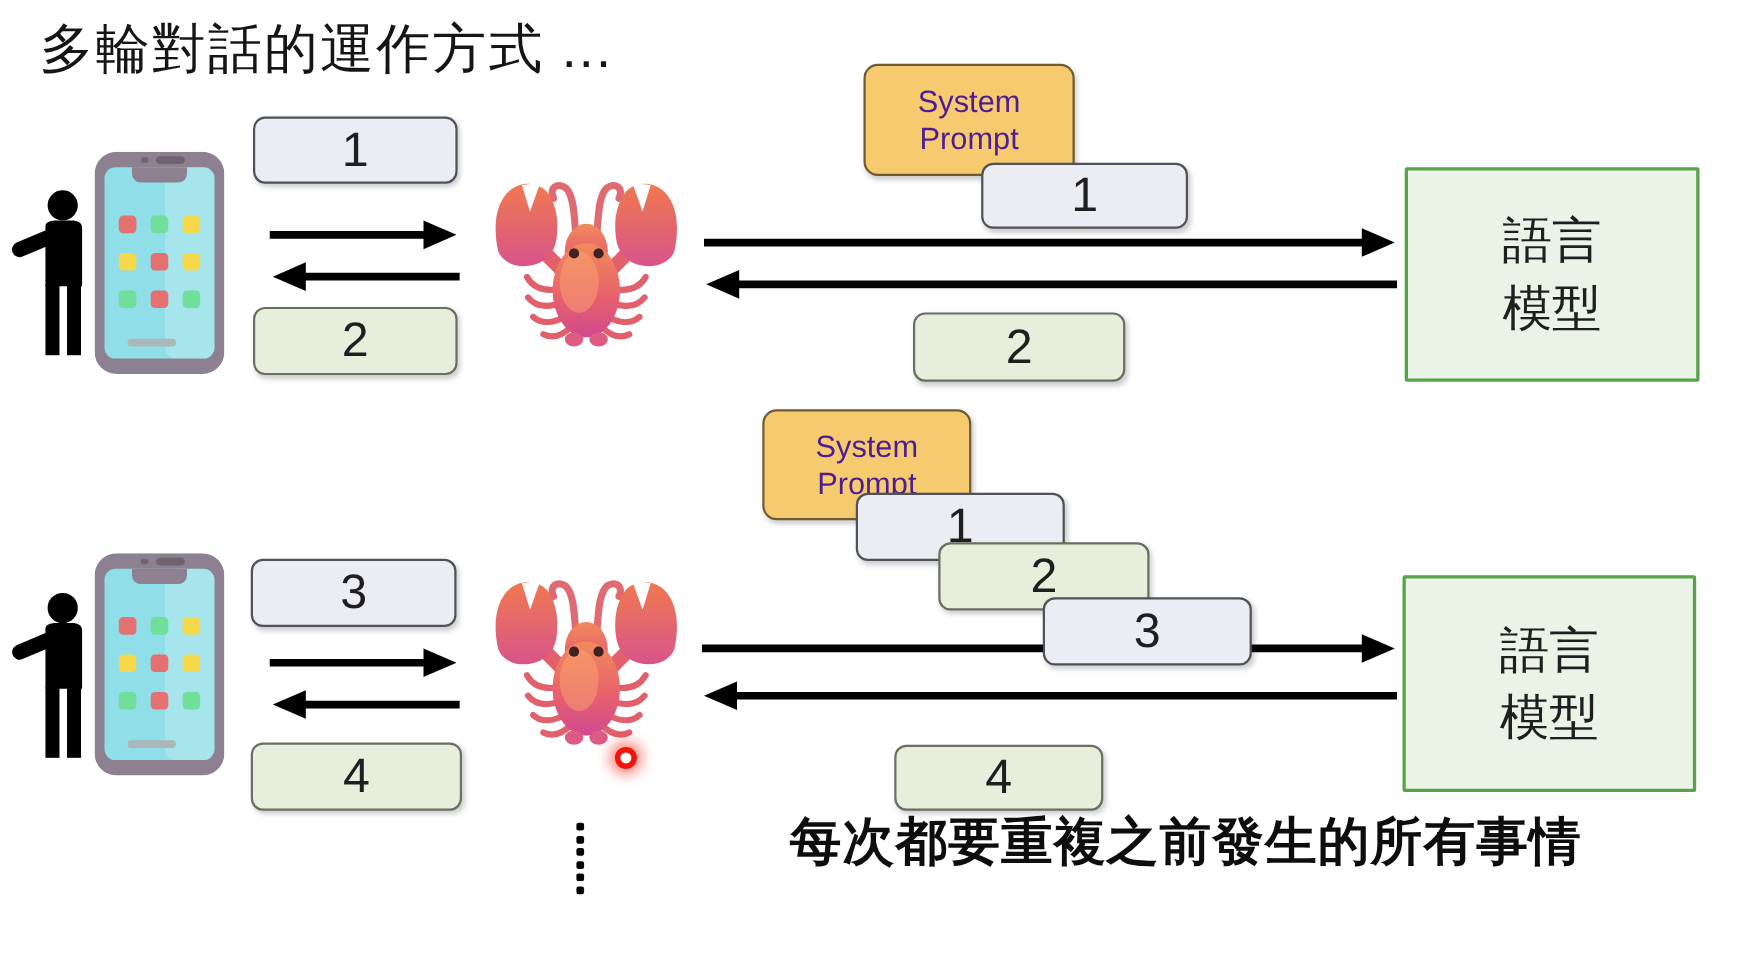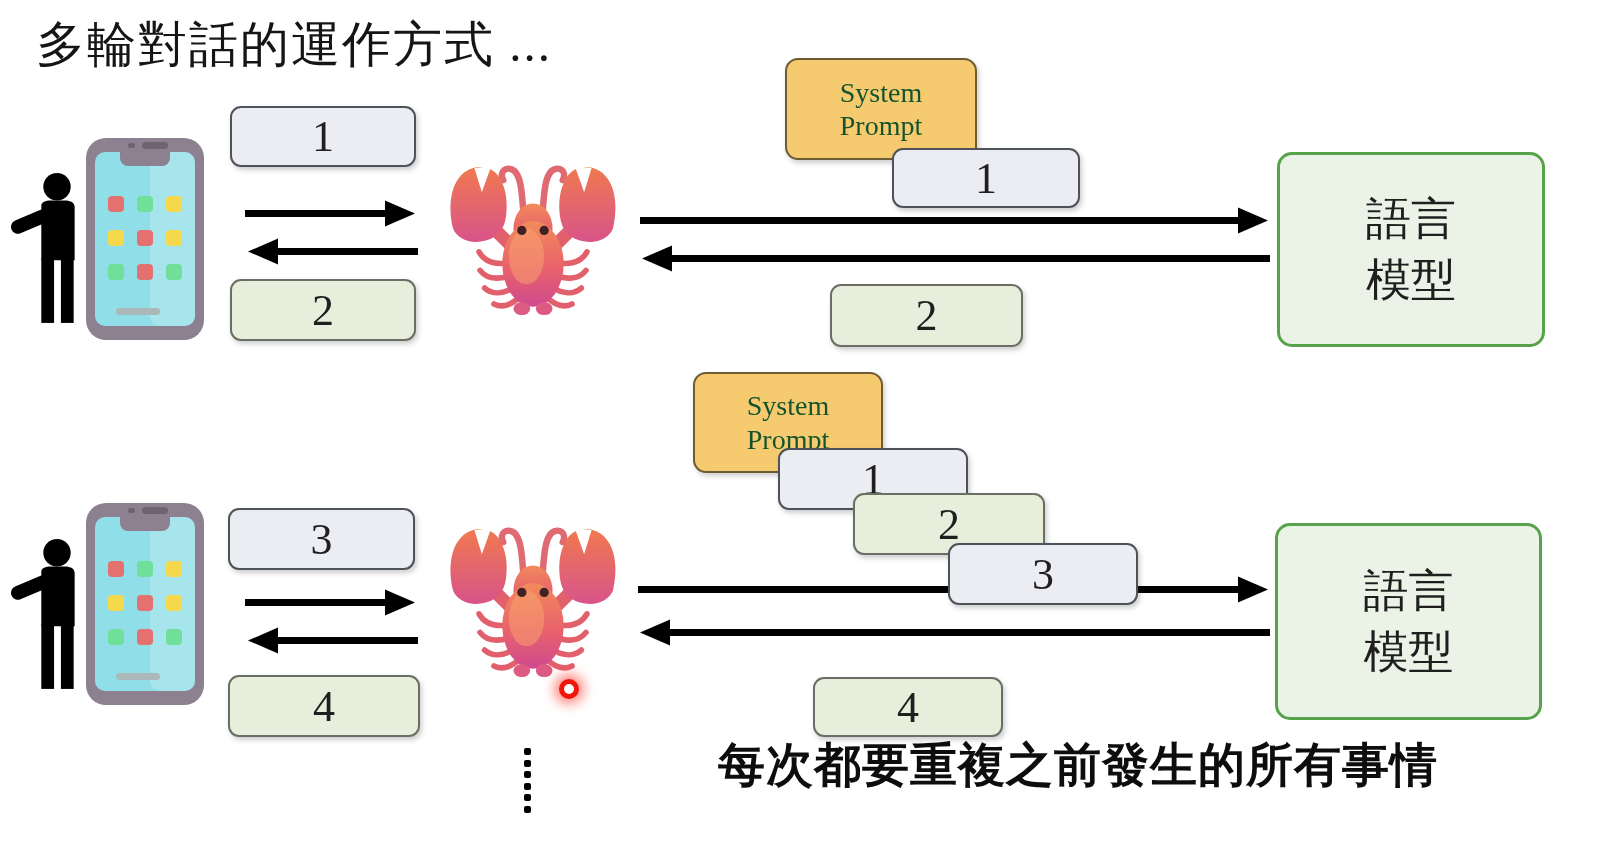"多輪對話的運作方式 ..." .slide { font-family: Liberation Serif, serif -> Liberation Sans, sans-serif }
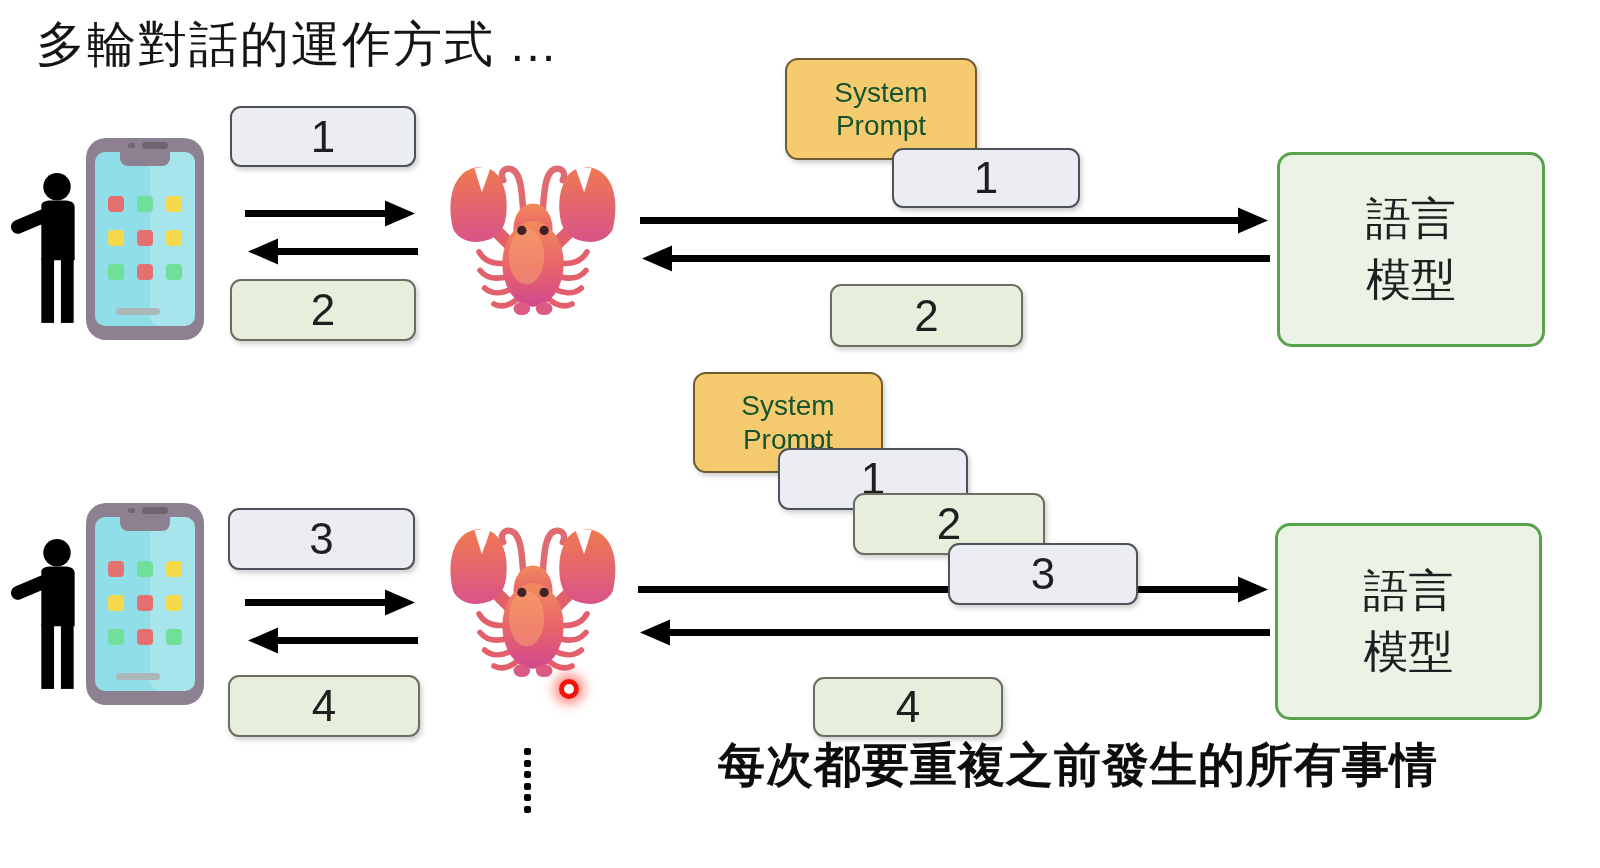"System Prompt" .sp-box { color: #14532d -> #4c1d95 }
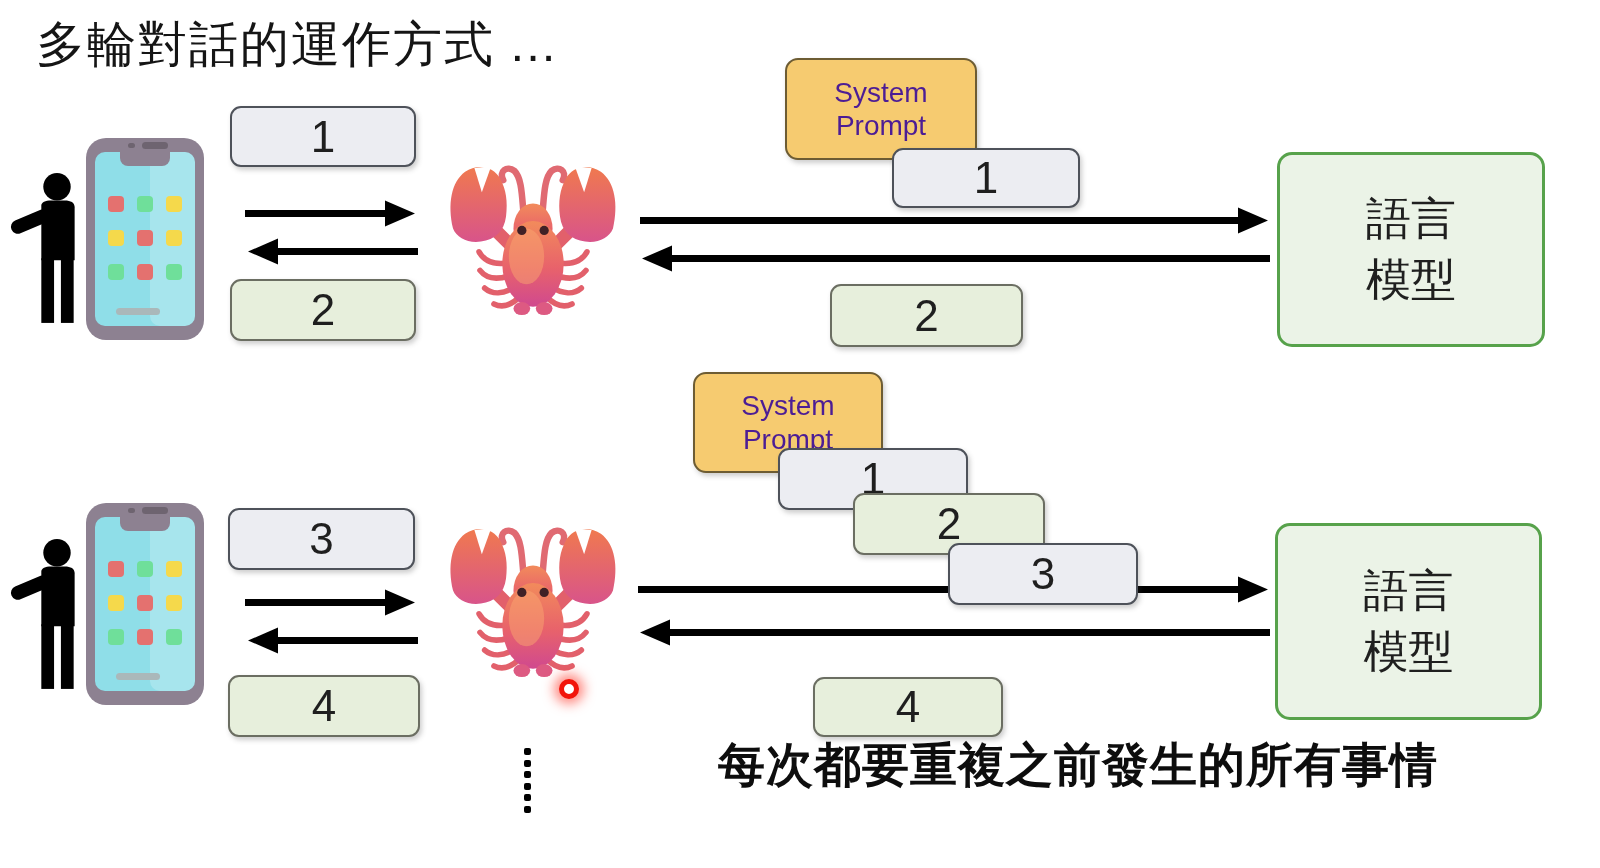"語言" .llm-box { border-radius: 15px -> 2px }
